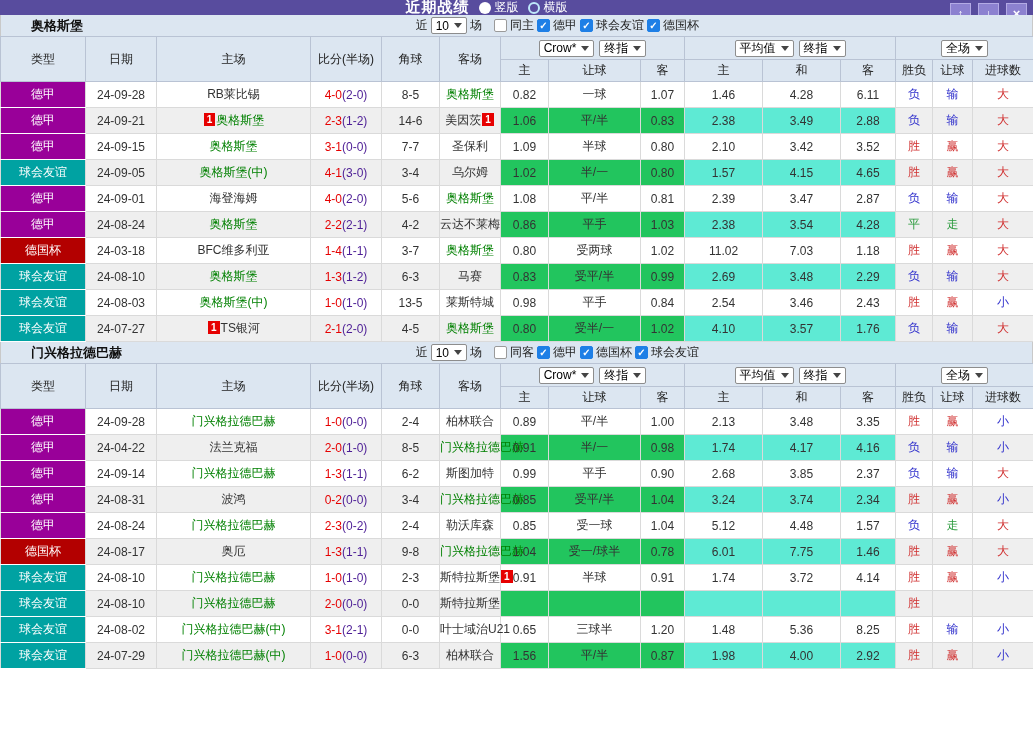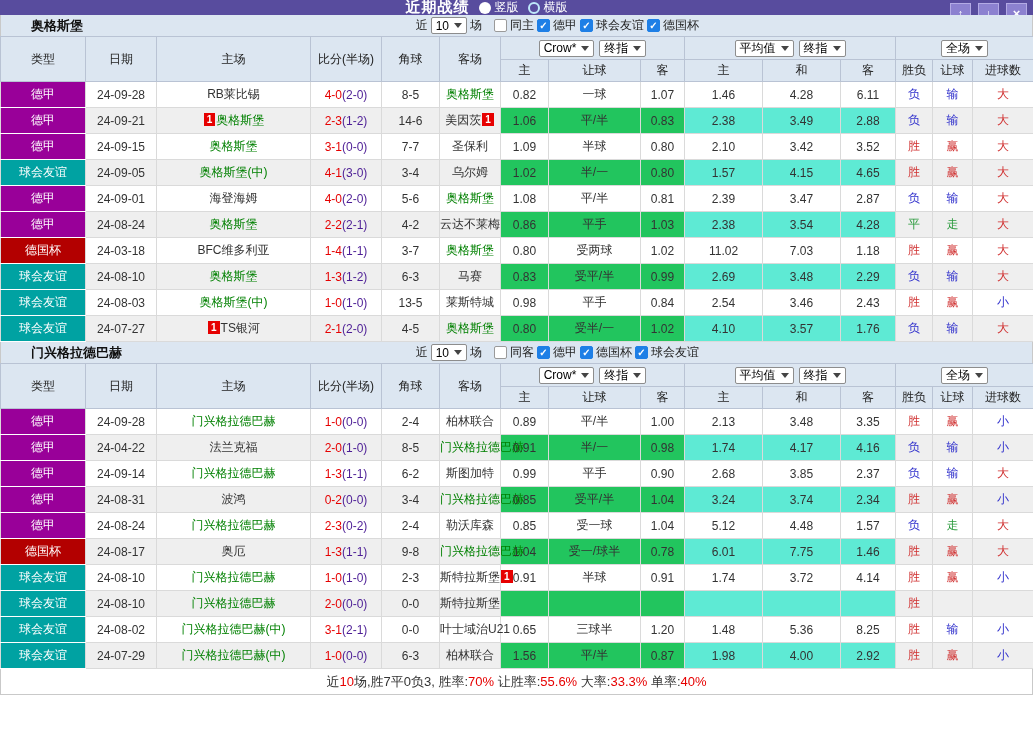"近10场,胜7平0负3, 胜率:70% 让胜率:55.6% 大率:33.3%" div.summary { html: <div><span>近</span><span>10</span><span>场,胜7平0负3, 胜率:</span><span>70%</span><span> 让胜率:</span><span>55.6%</span><span> 大率:</span><span>33.3%</span><span> 单率:</span><span>40%</span></div> -> none }
